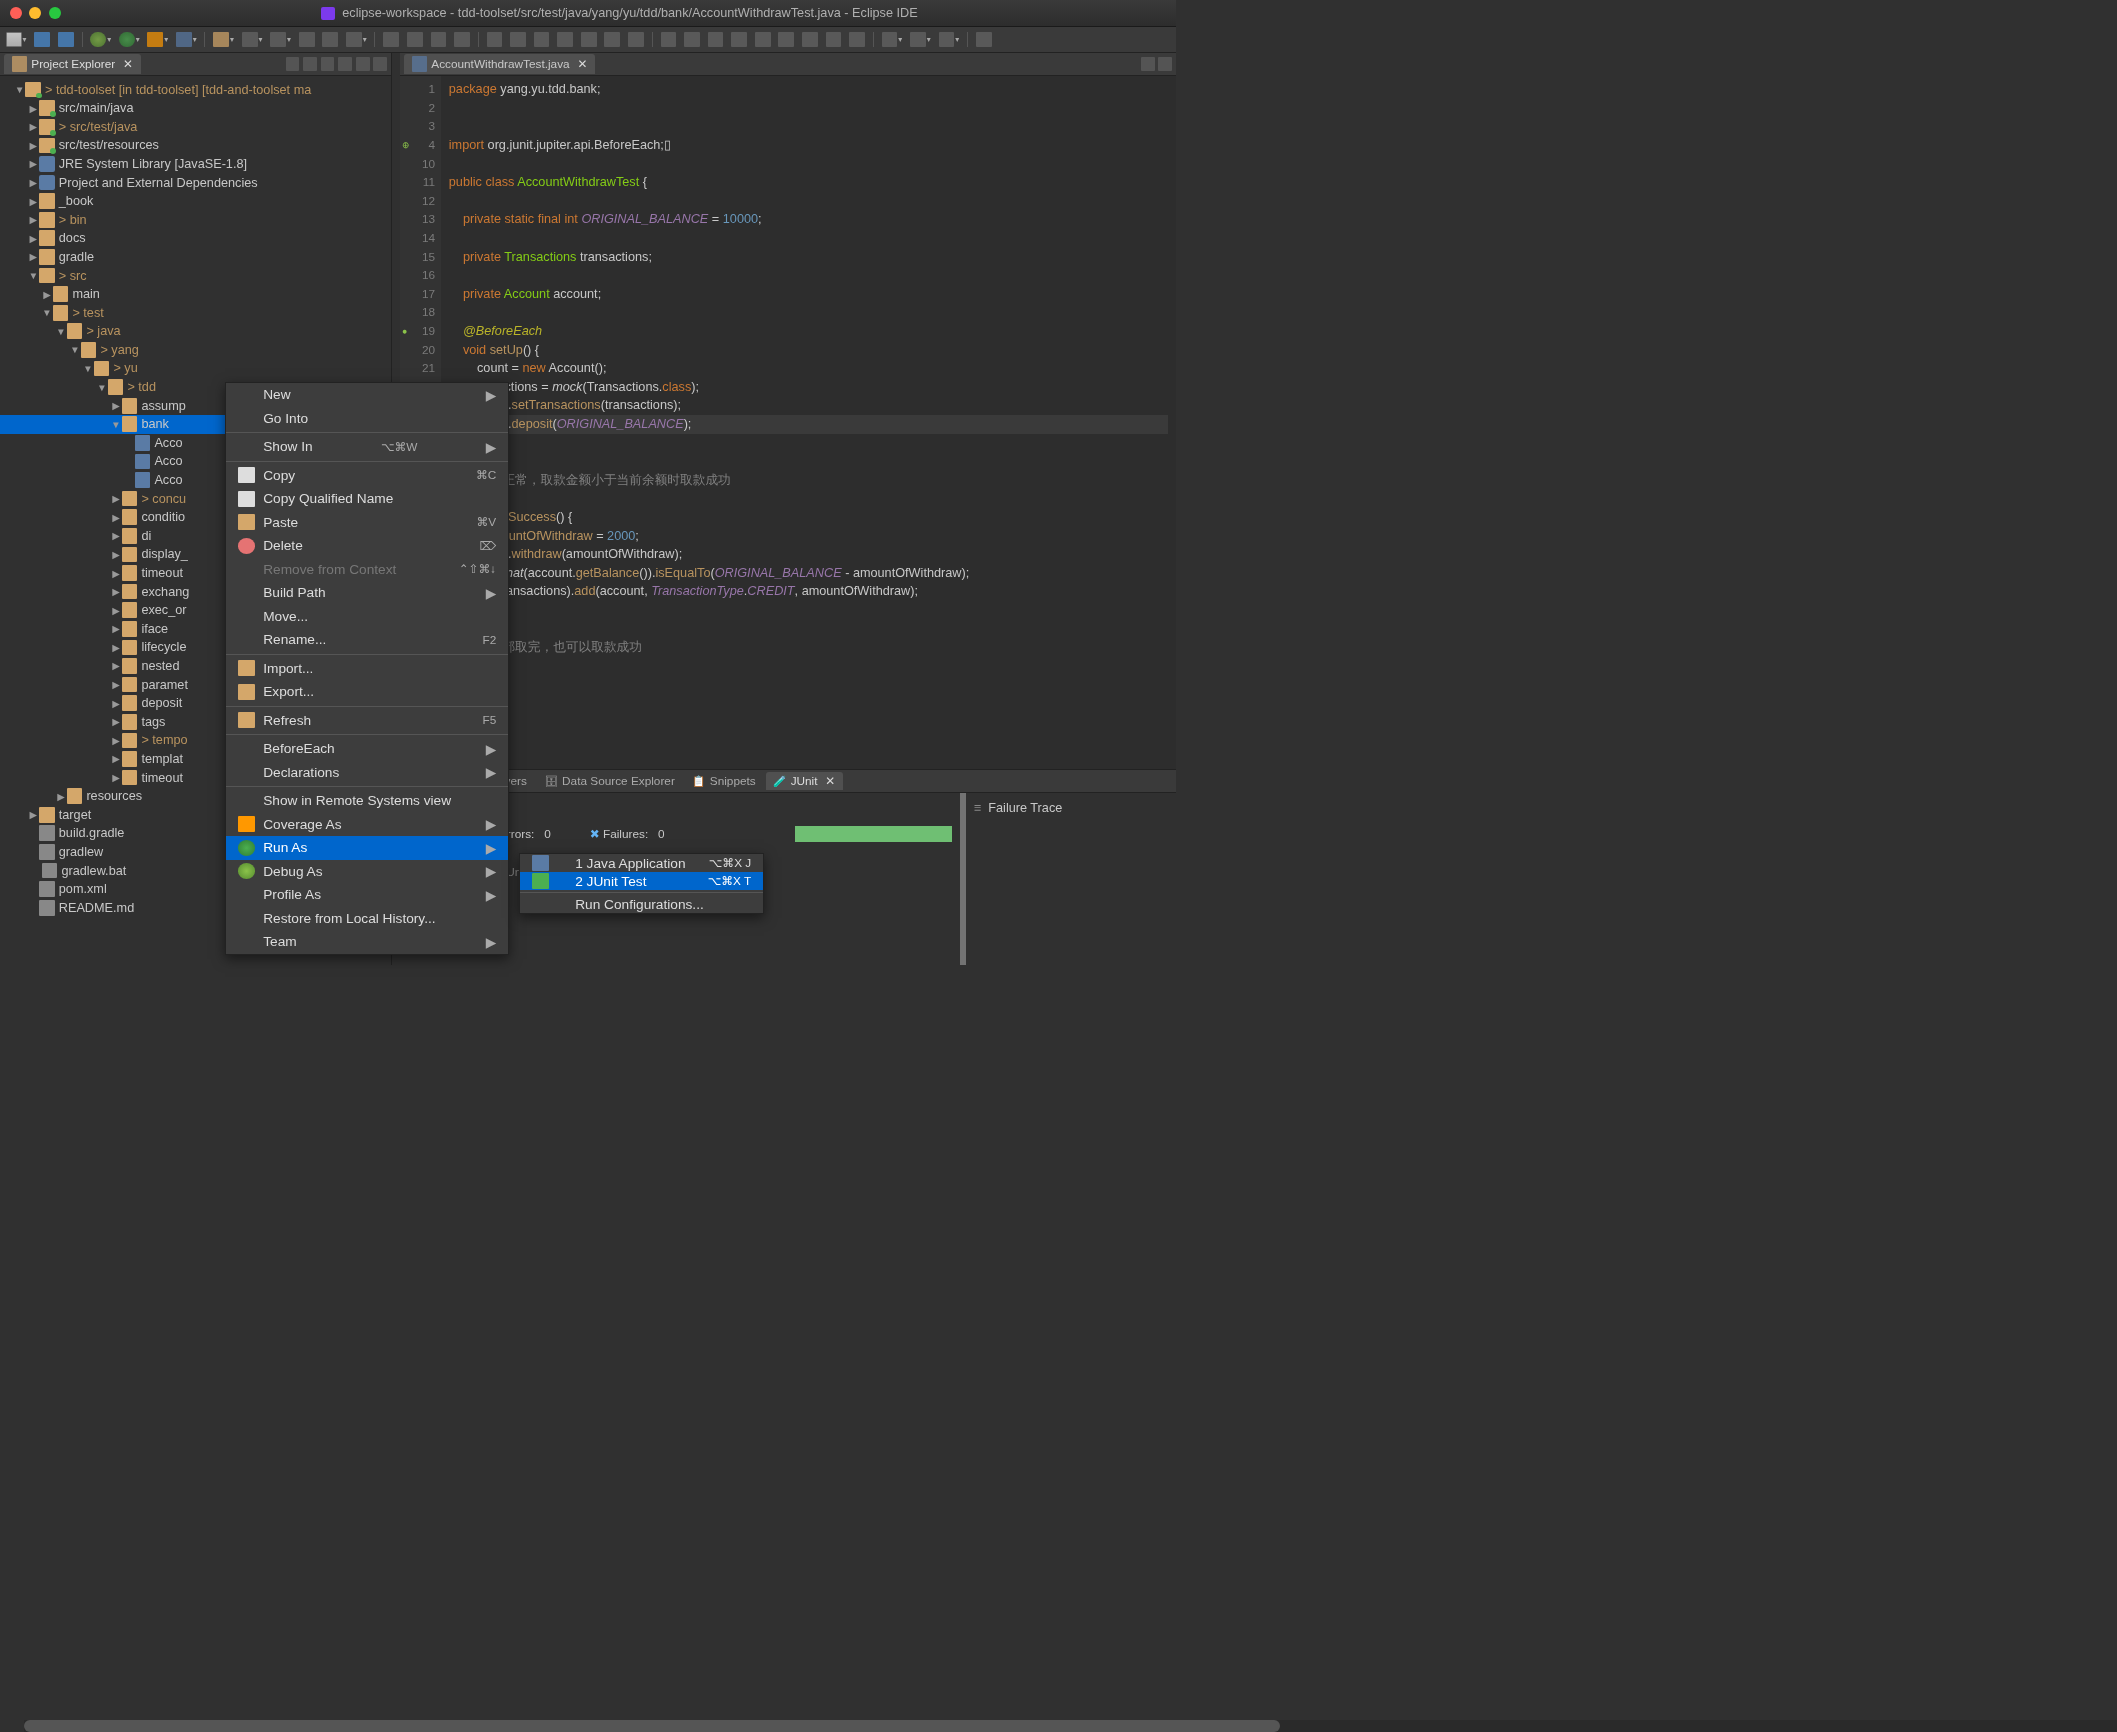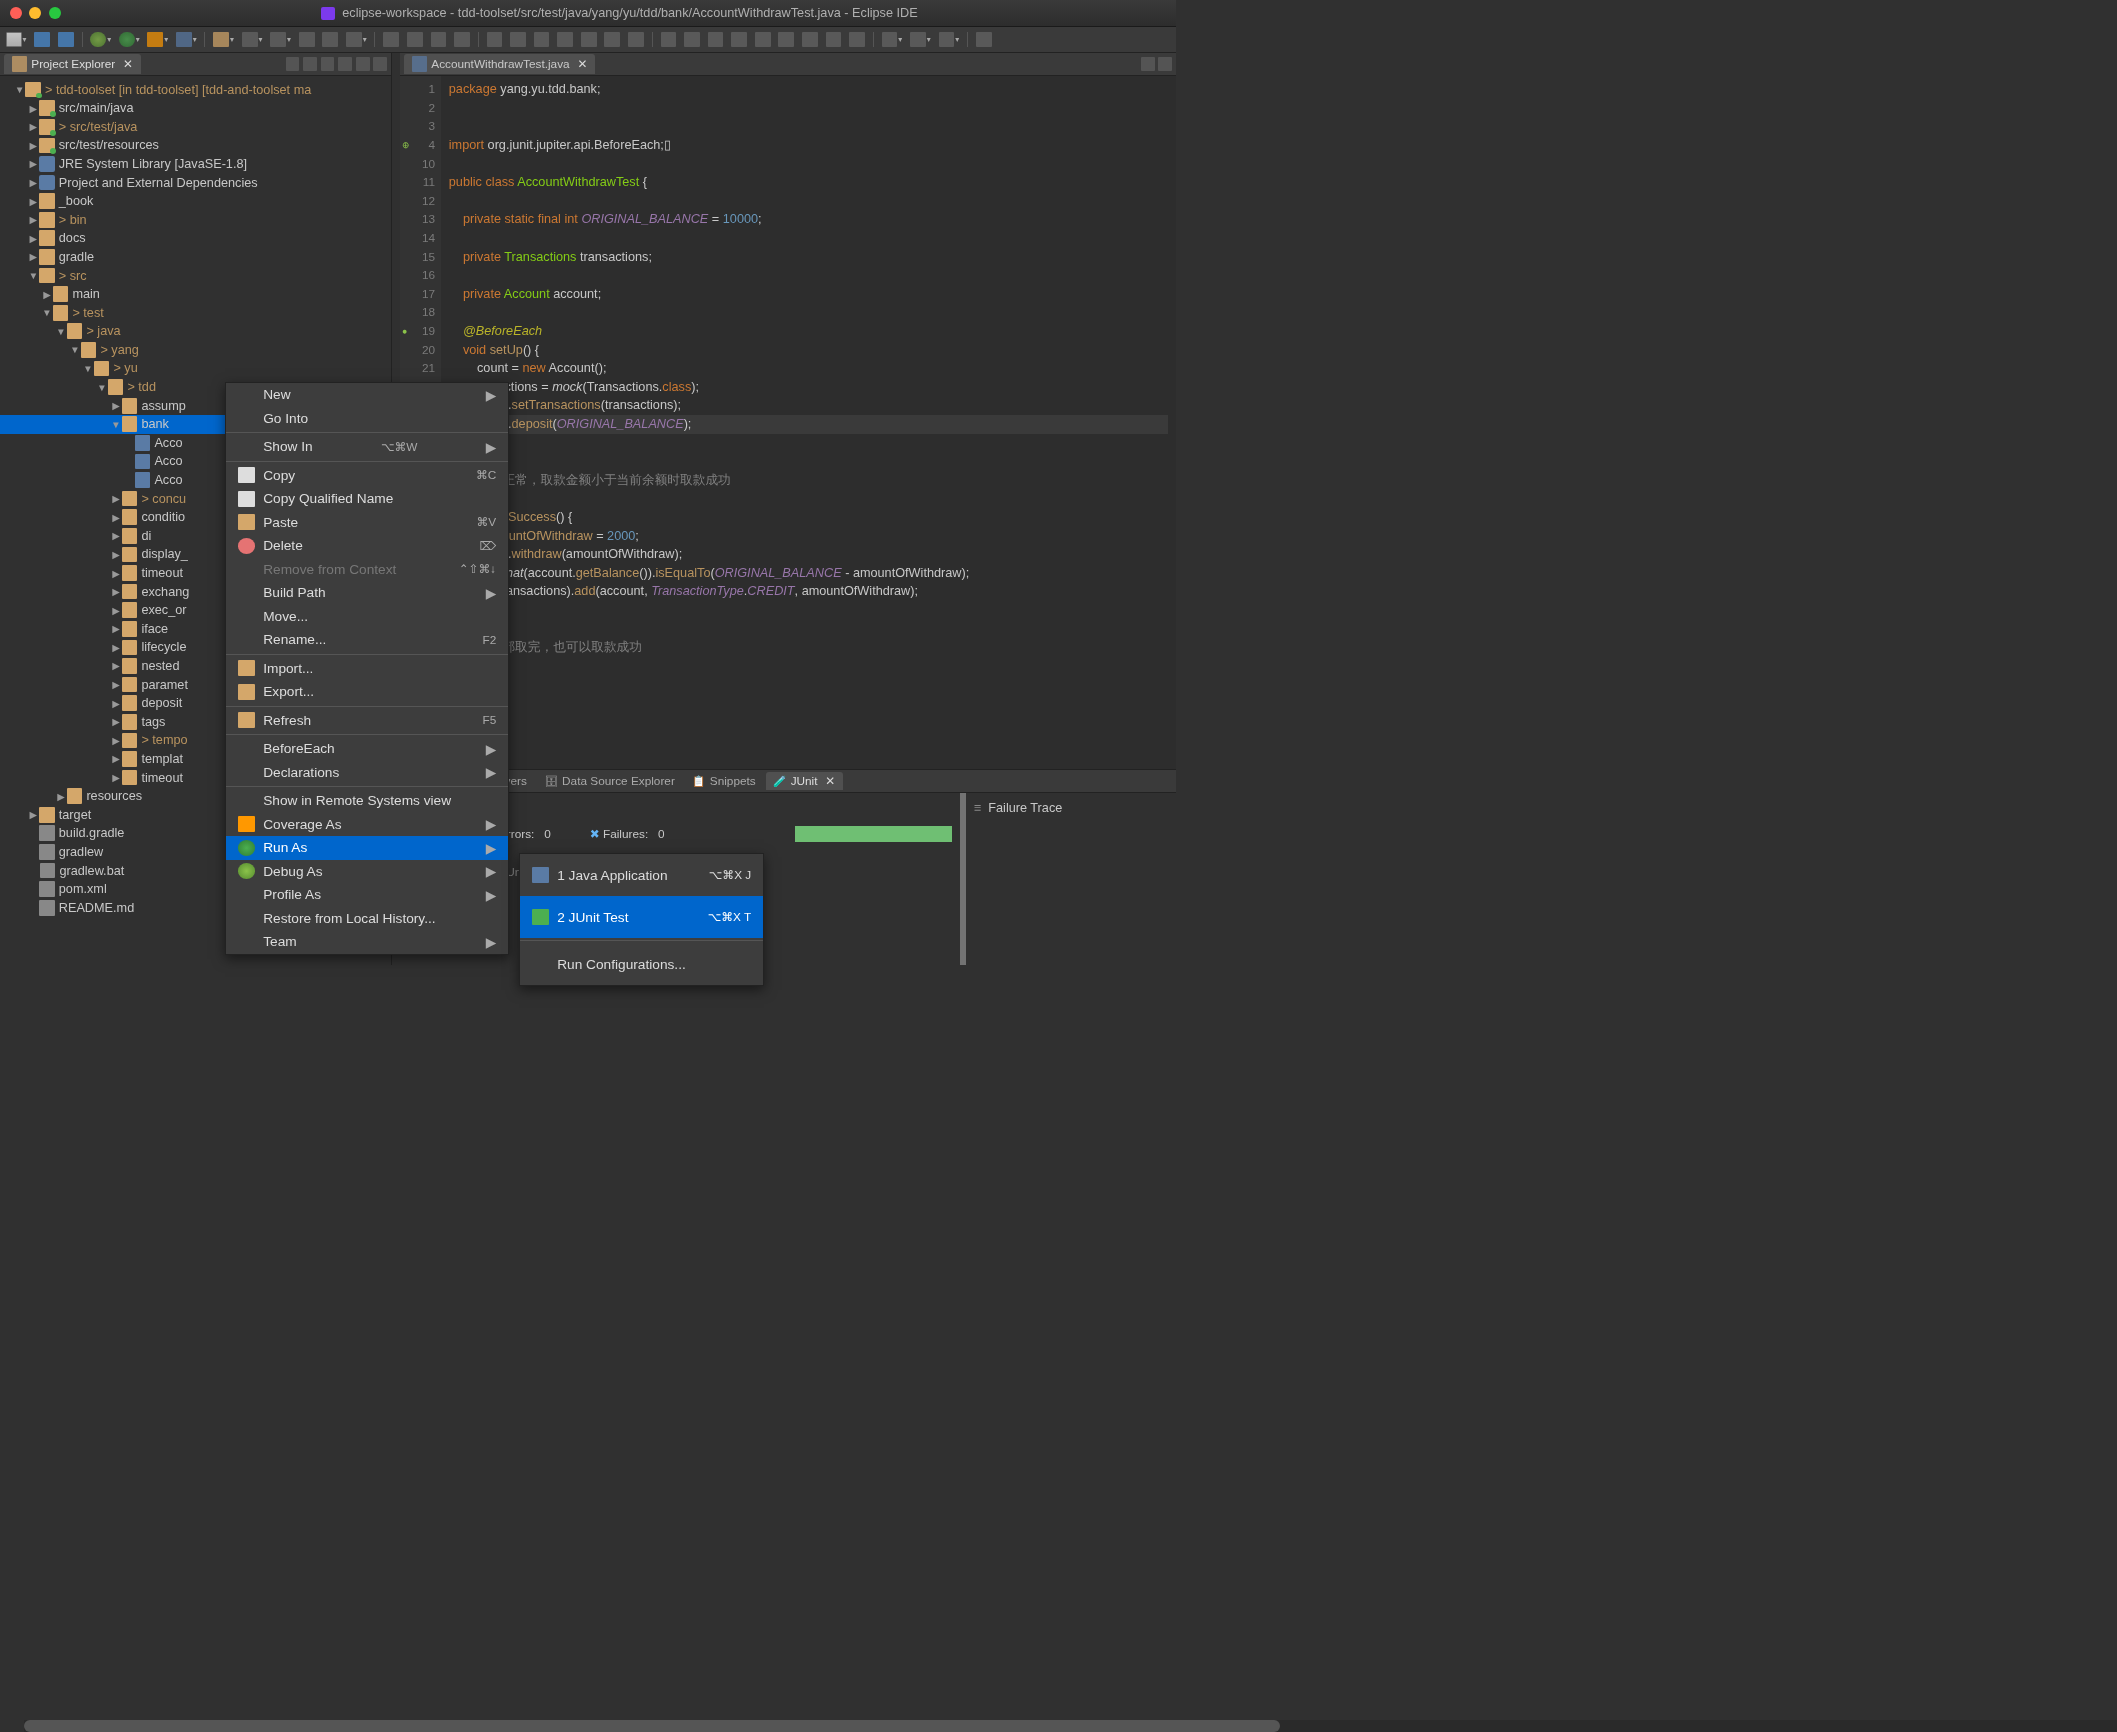"gradlew.bat" div.tree-node { margin-left: 16px -> none; padding-left: 12px -> 30px }
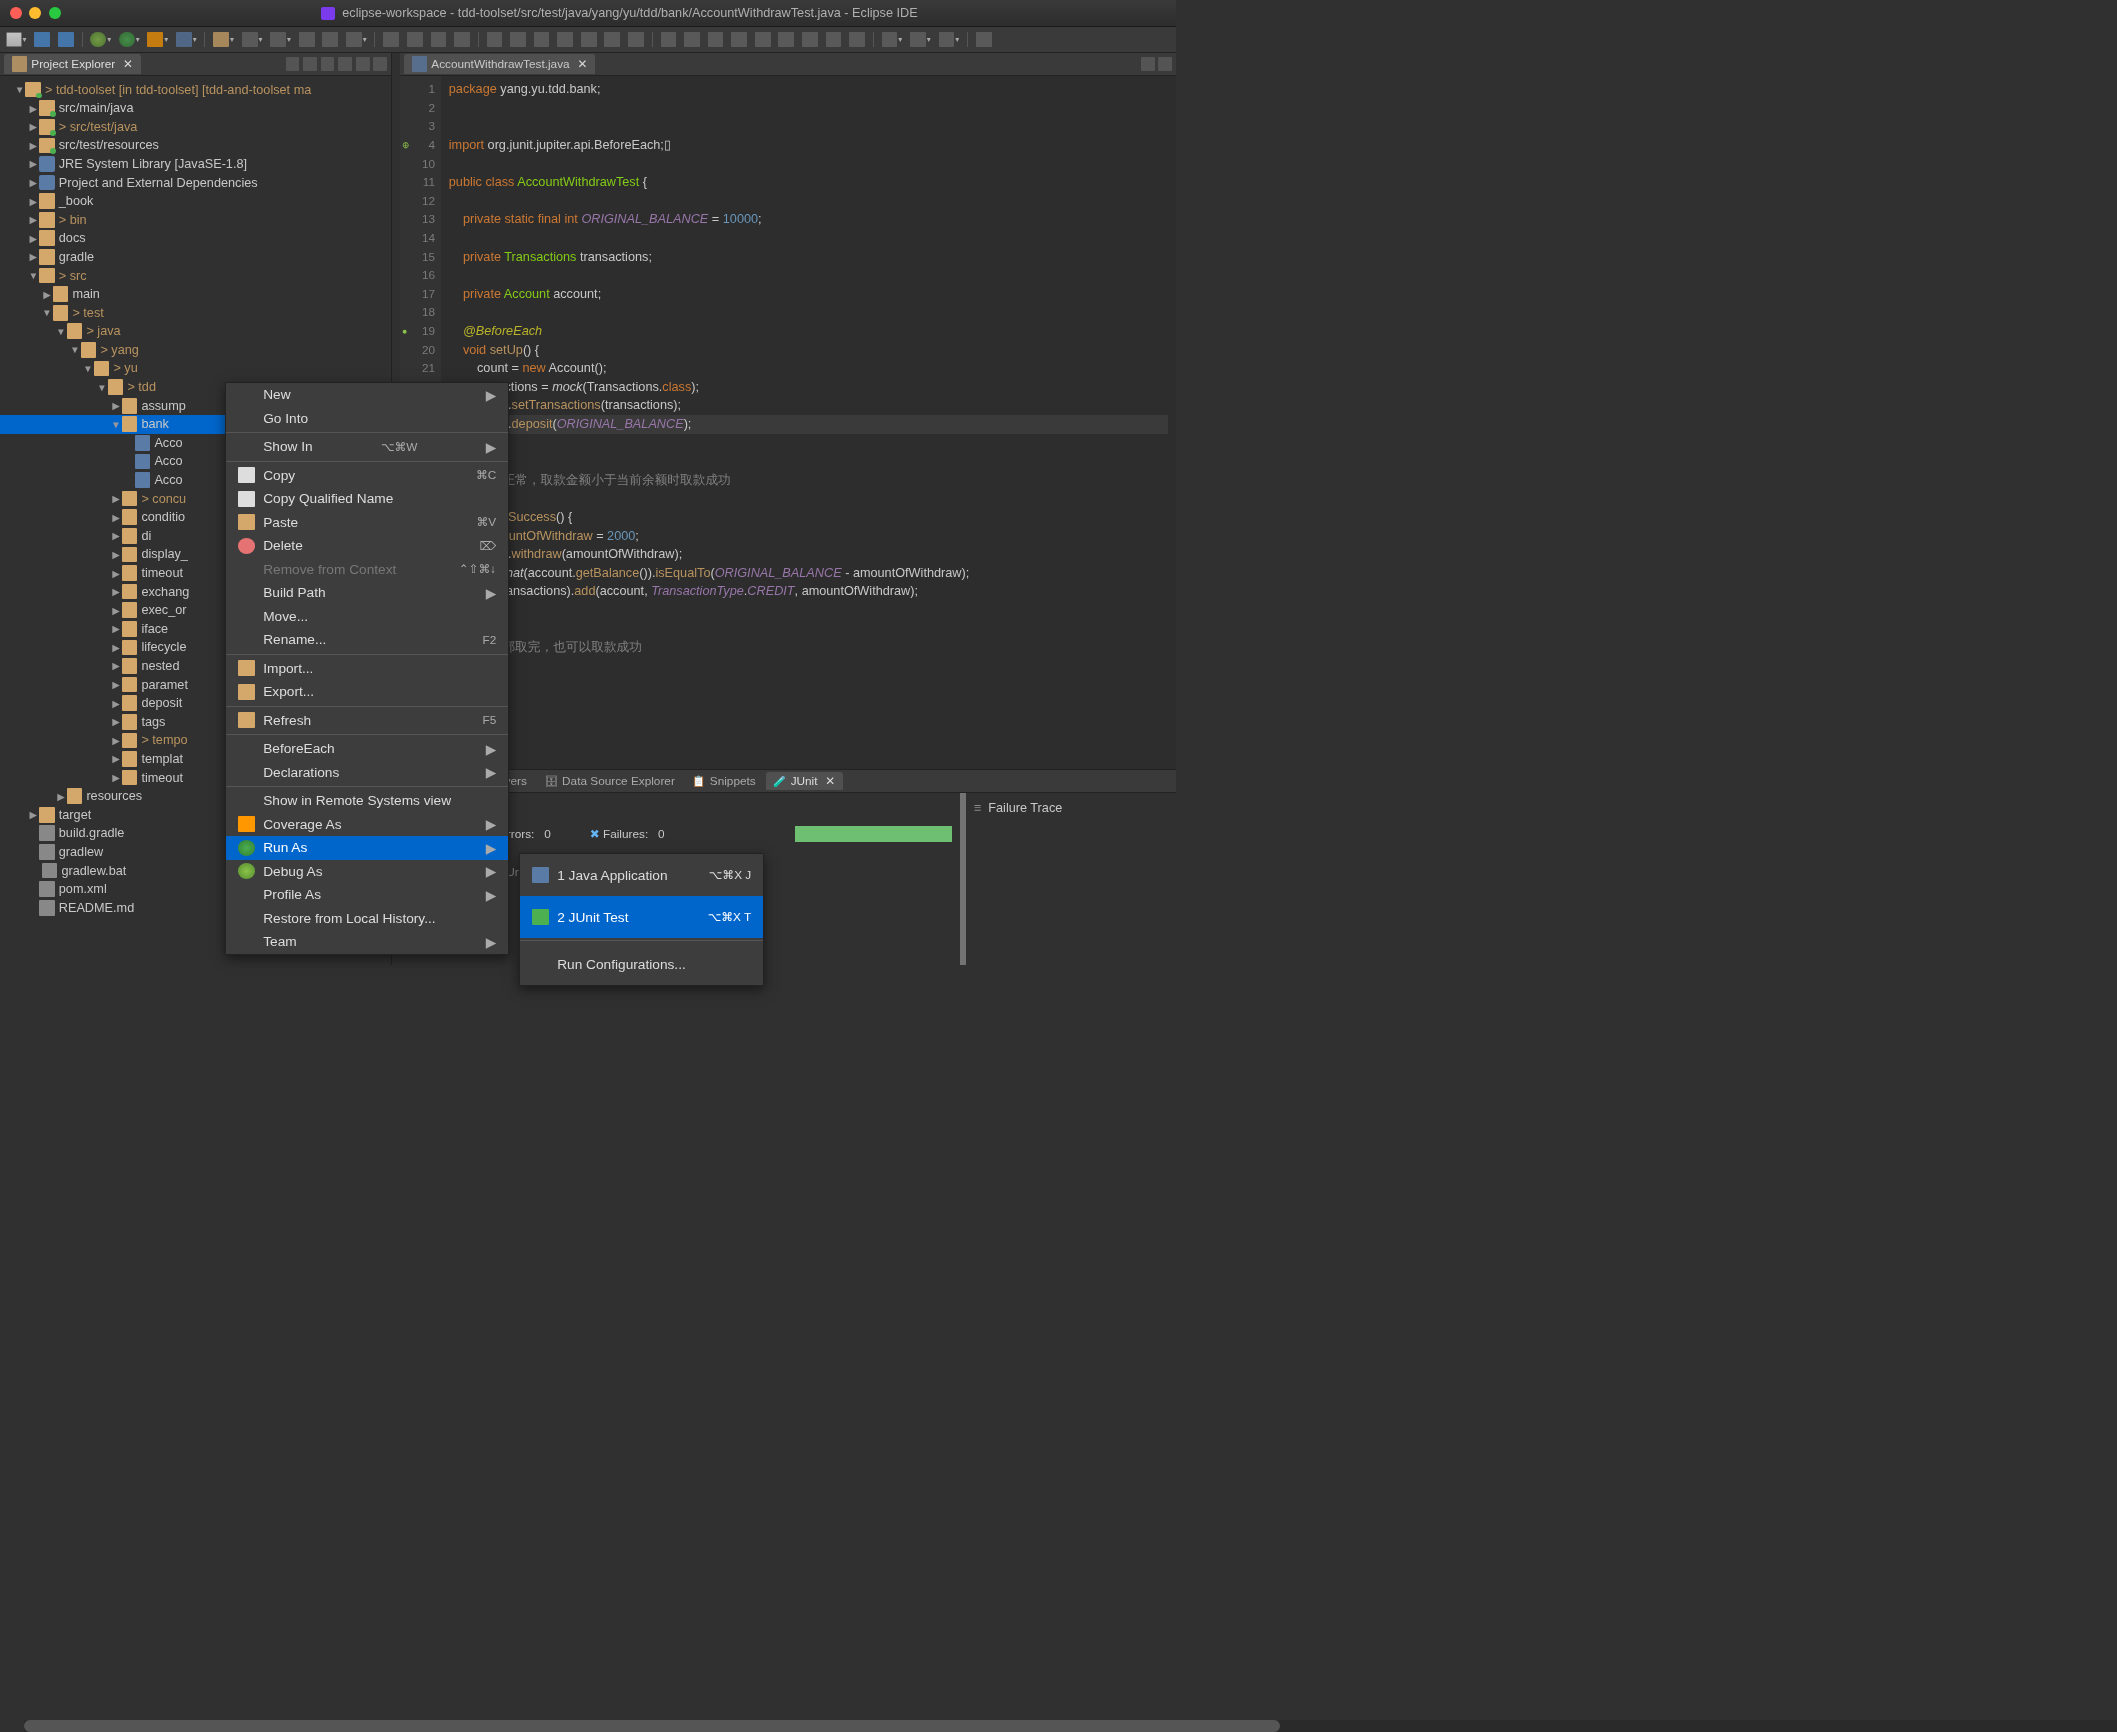"1 Java Application" .sub-item { gap: none -> 18px; height: 42px -> 18px }
